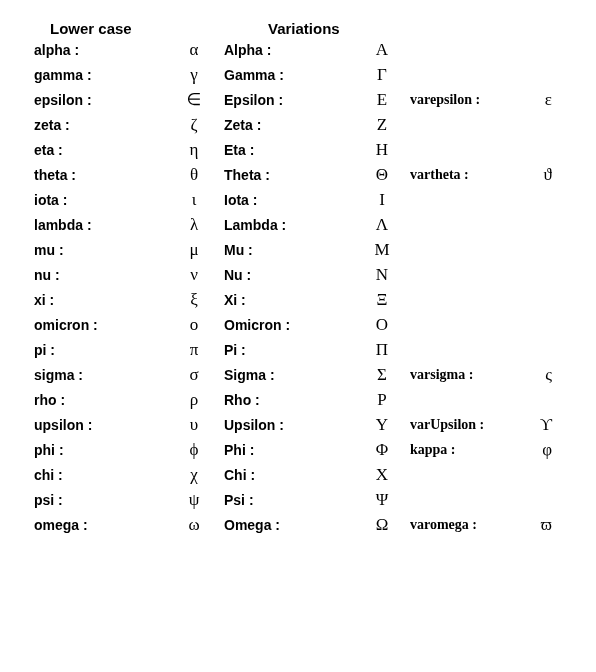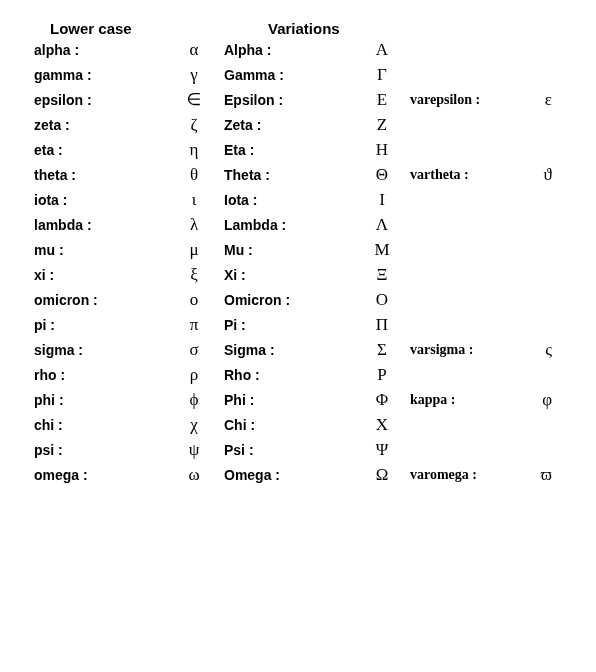"nu :" div.row { html: none -> <div> <div>nu :</div> <div>ν</div> <div>Nu :</div> <div>Ν</div> <div></div> <div></div> </div> }
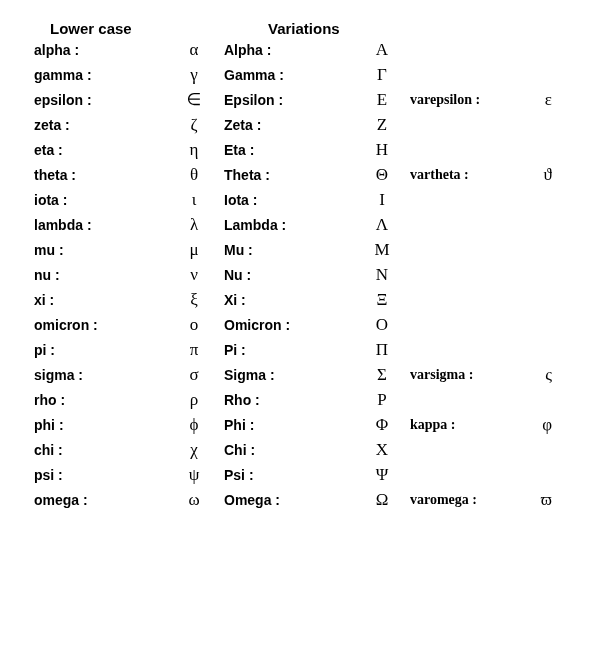"upsilon :" div.row { html: none -> <div> <div>upsilon :</div> <div>υ</div> <div>Upsilon :</div> <div>Υ</div> <div>varUpsilon :</div> <div>ϒ</div> </div> }
